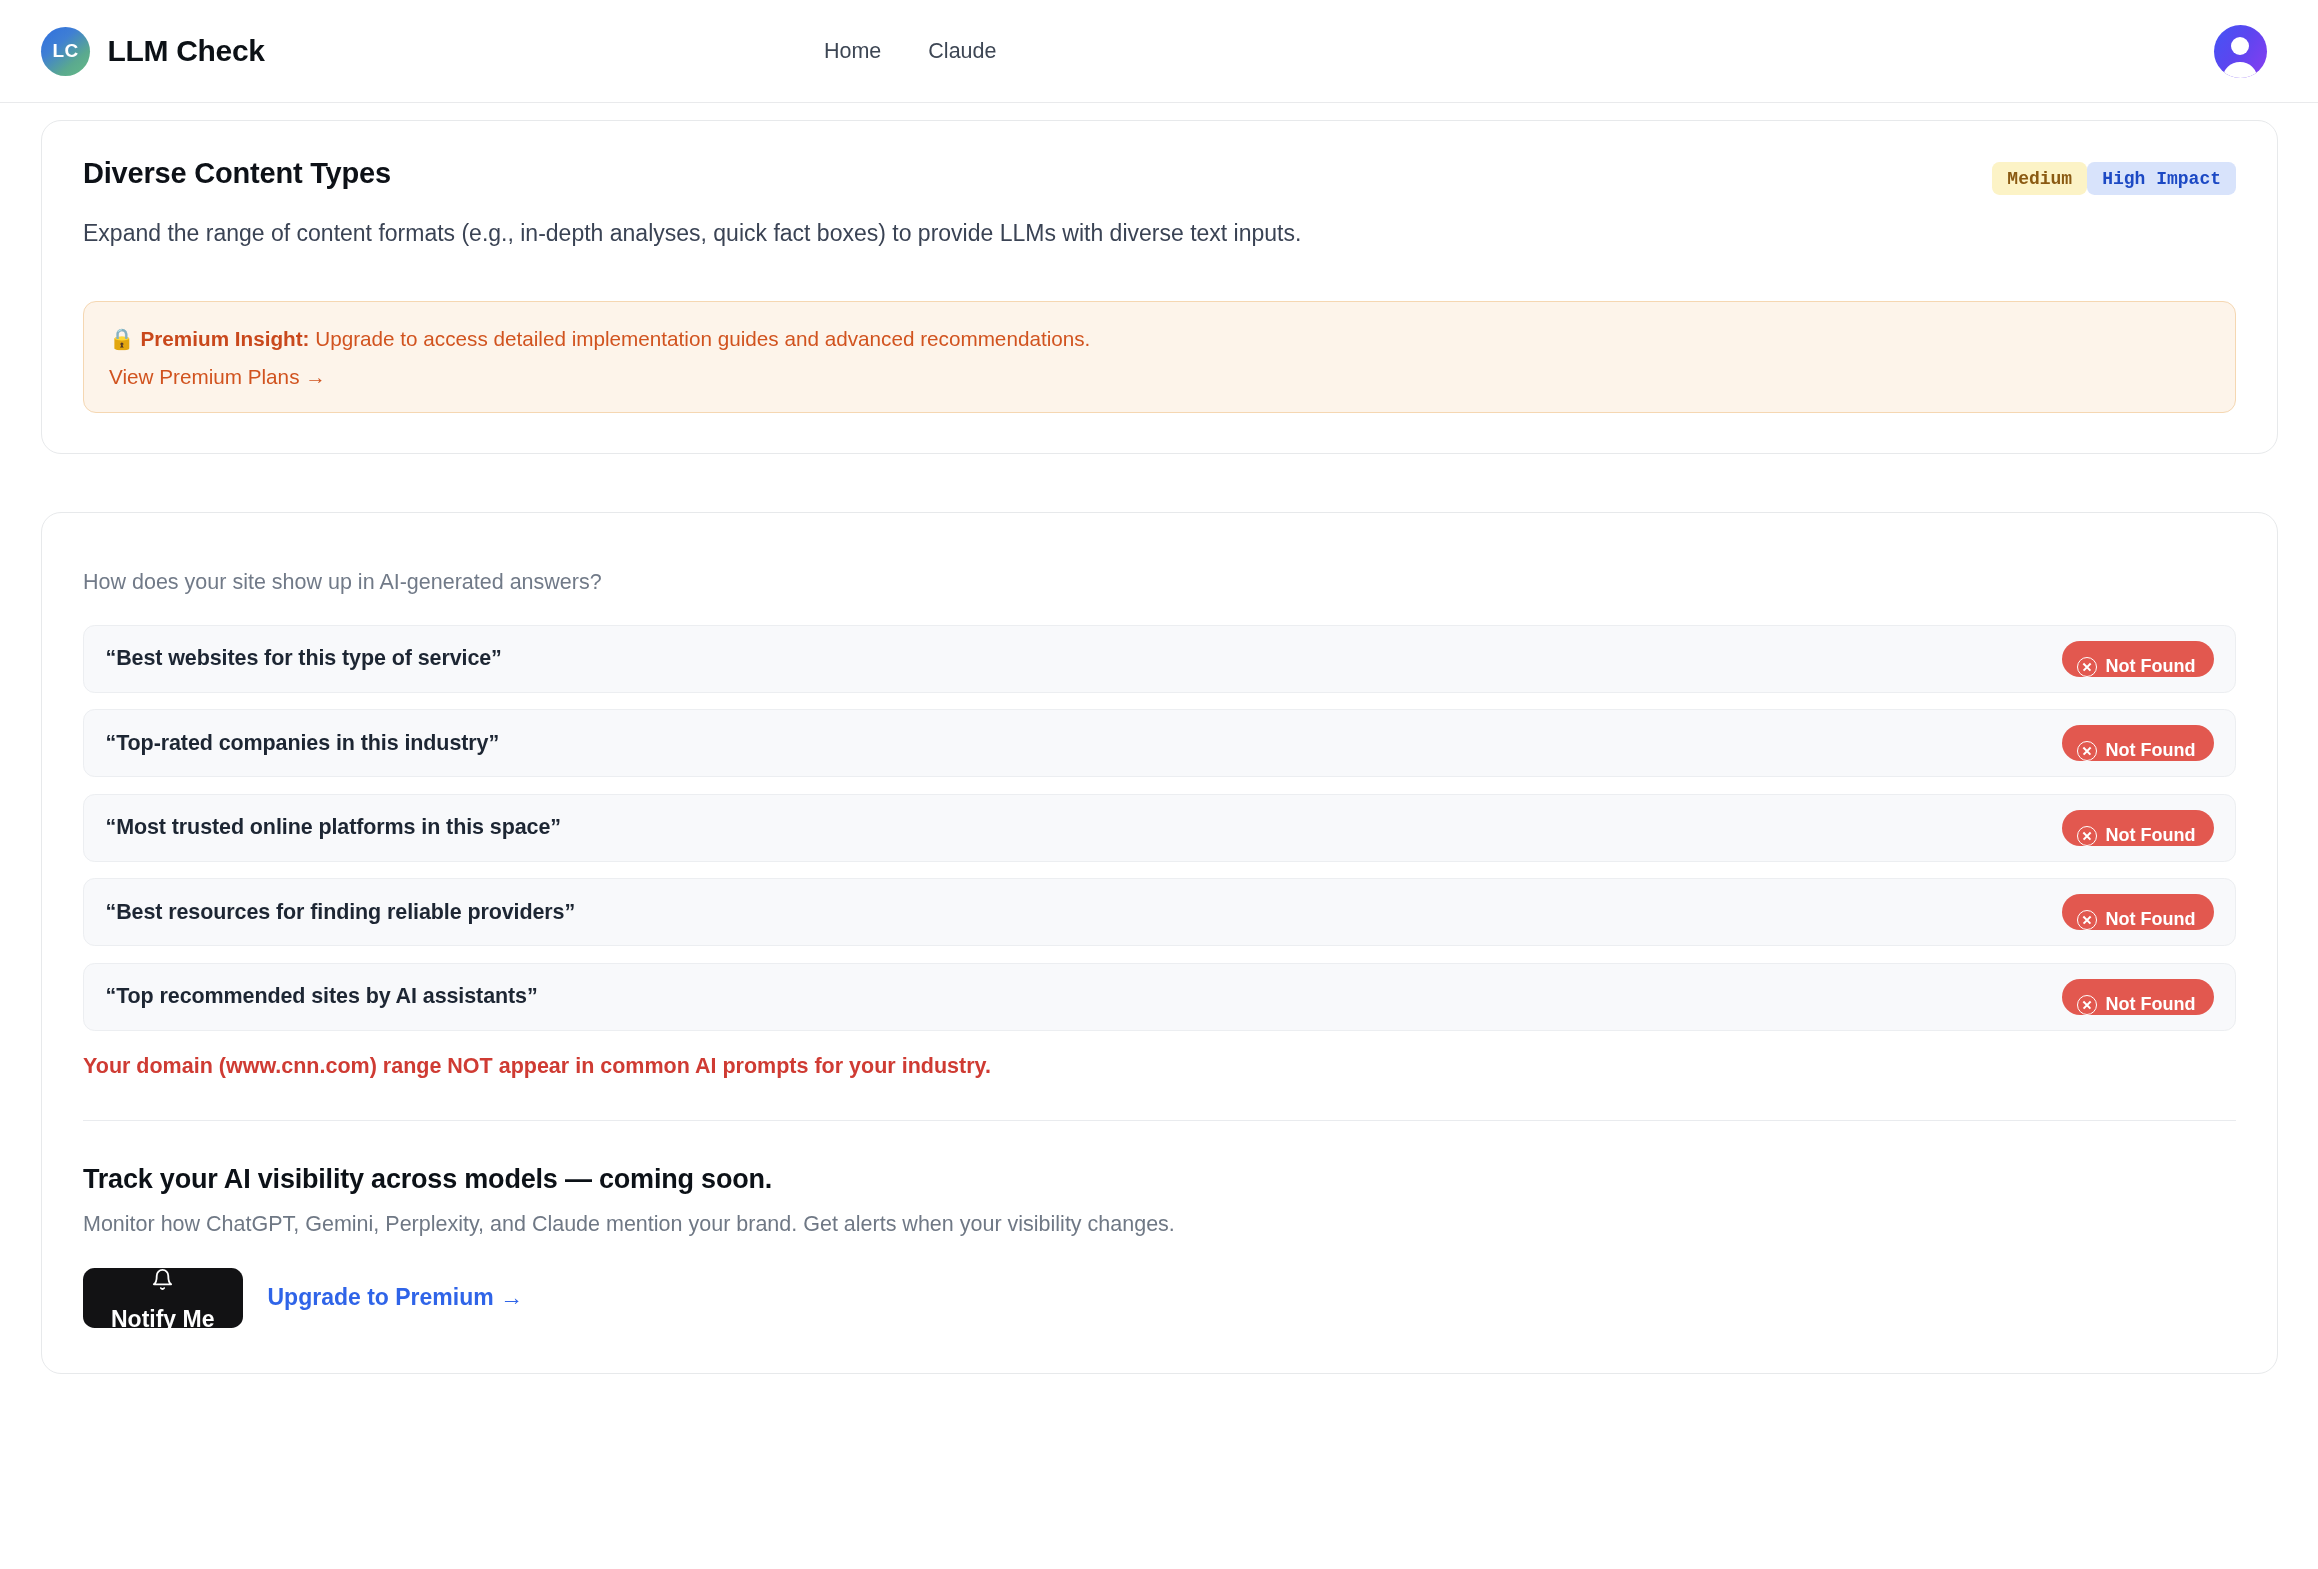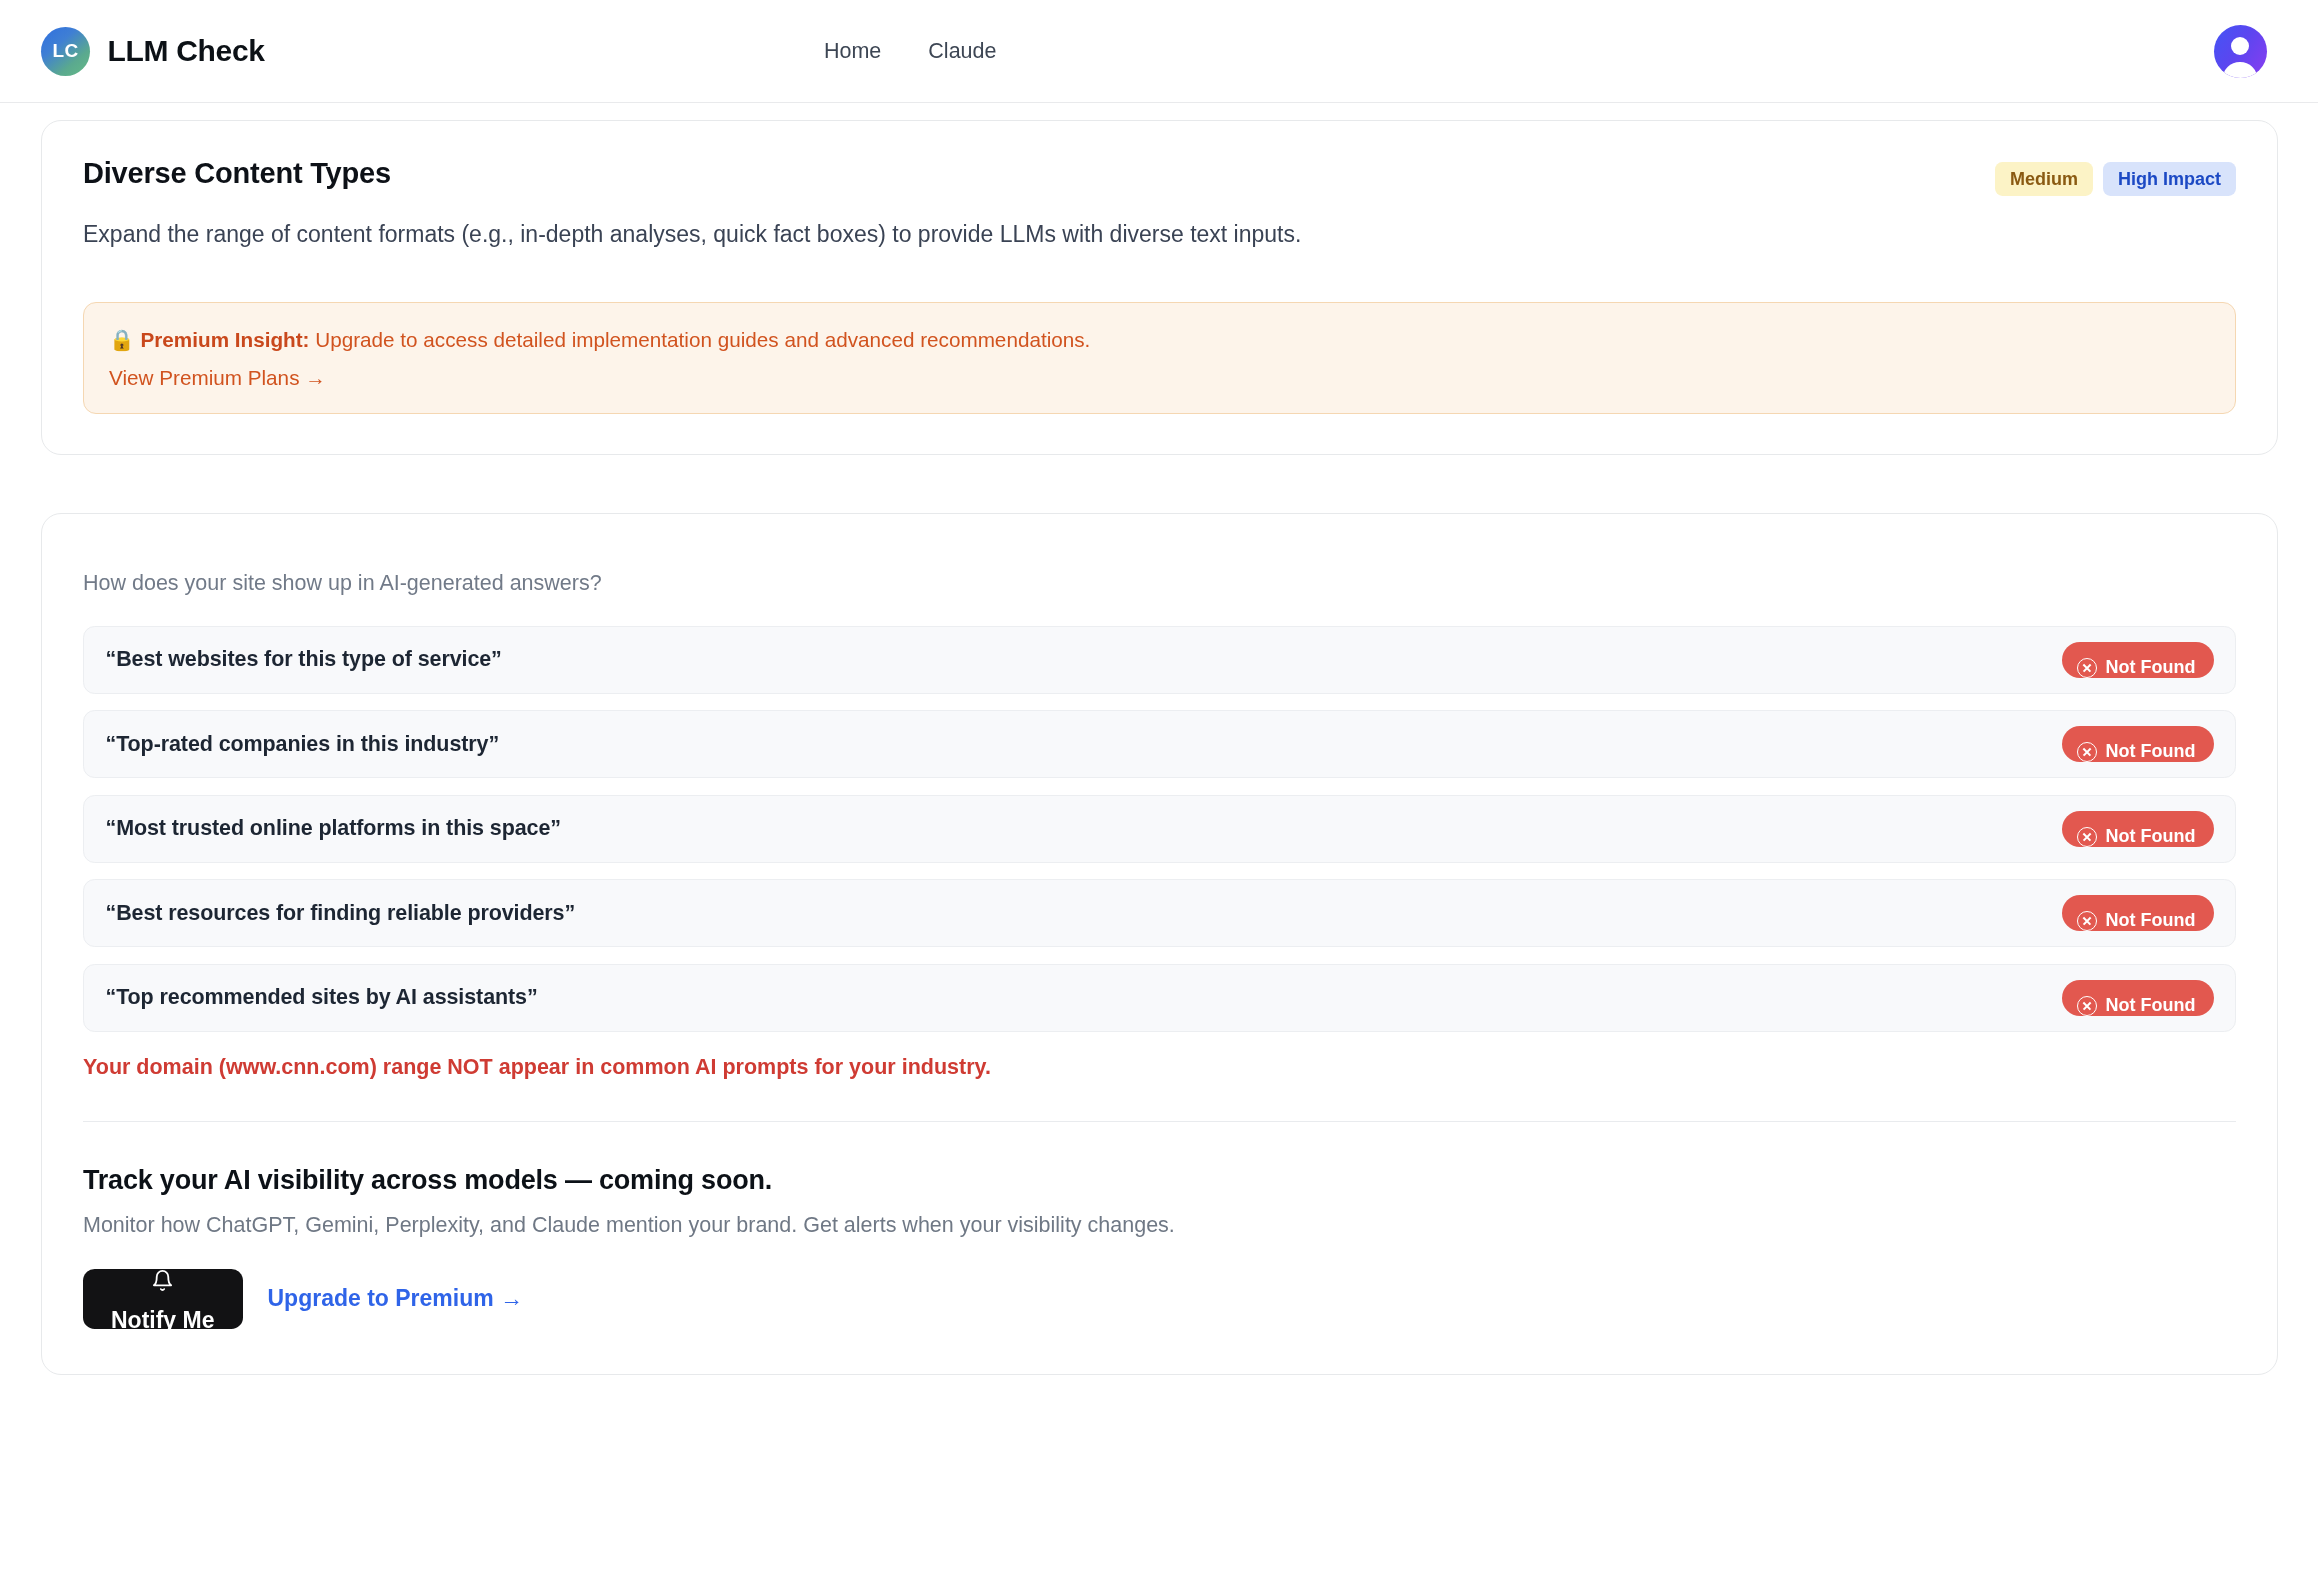"Medium" .rec-badges { font-family: none -> Liberation Mono, monospace; gap: 10px -> none }
